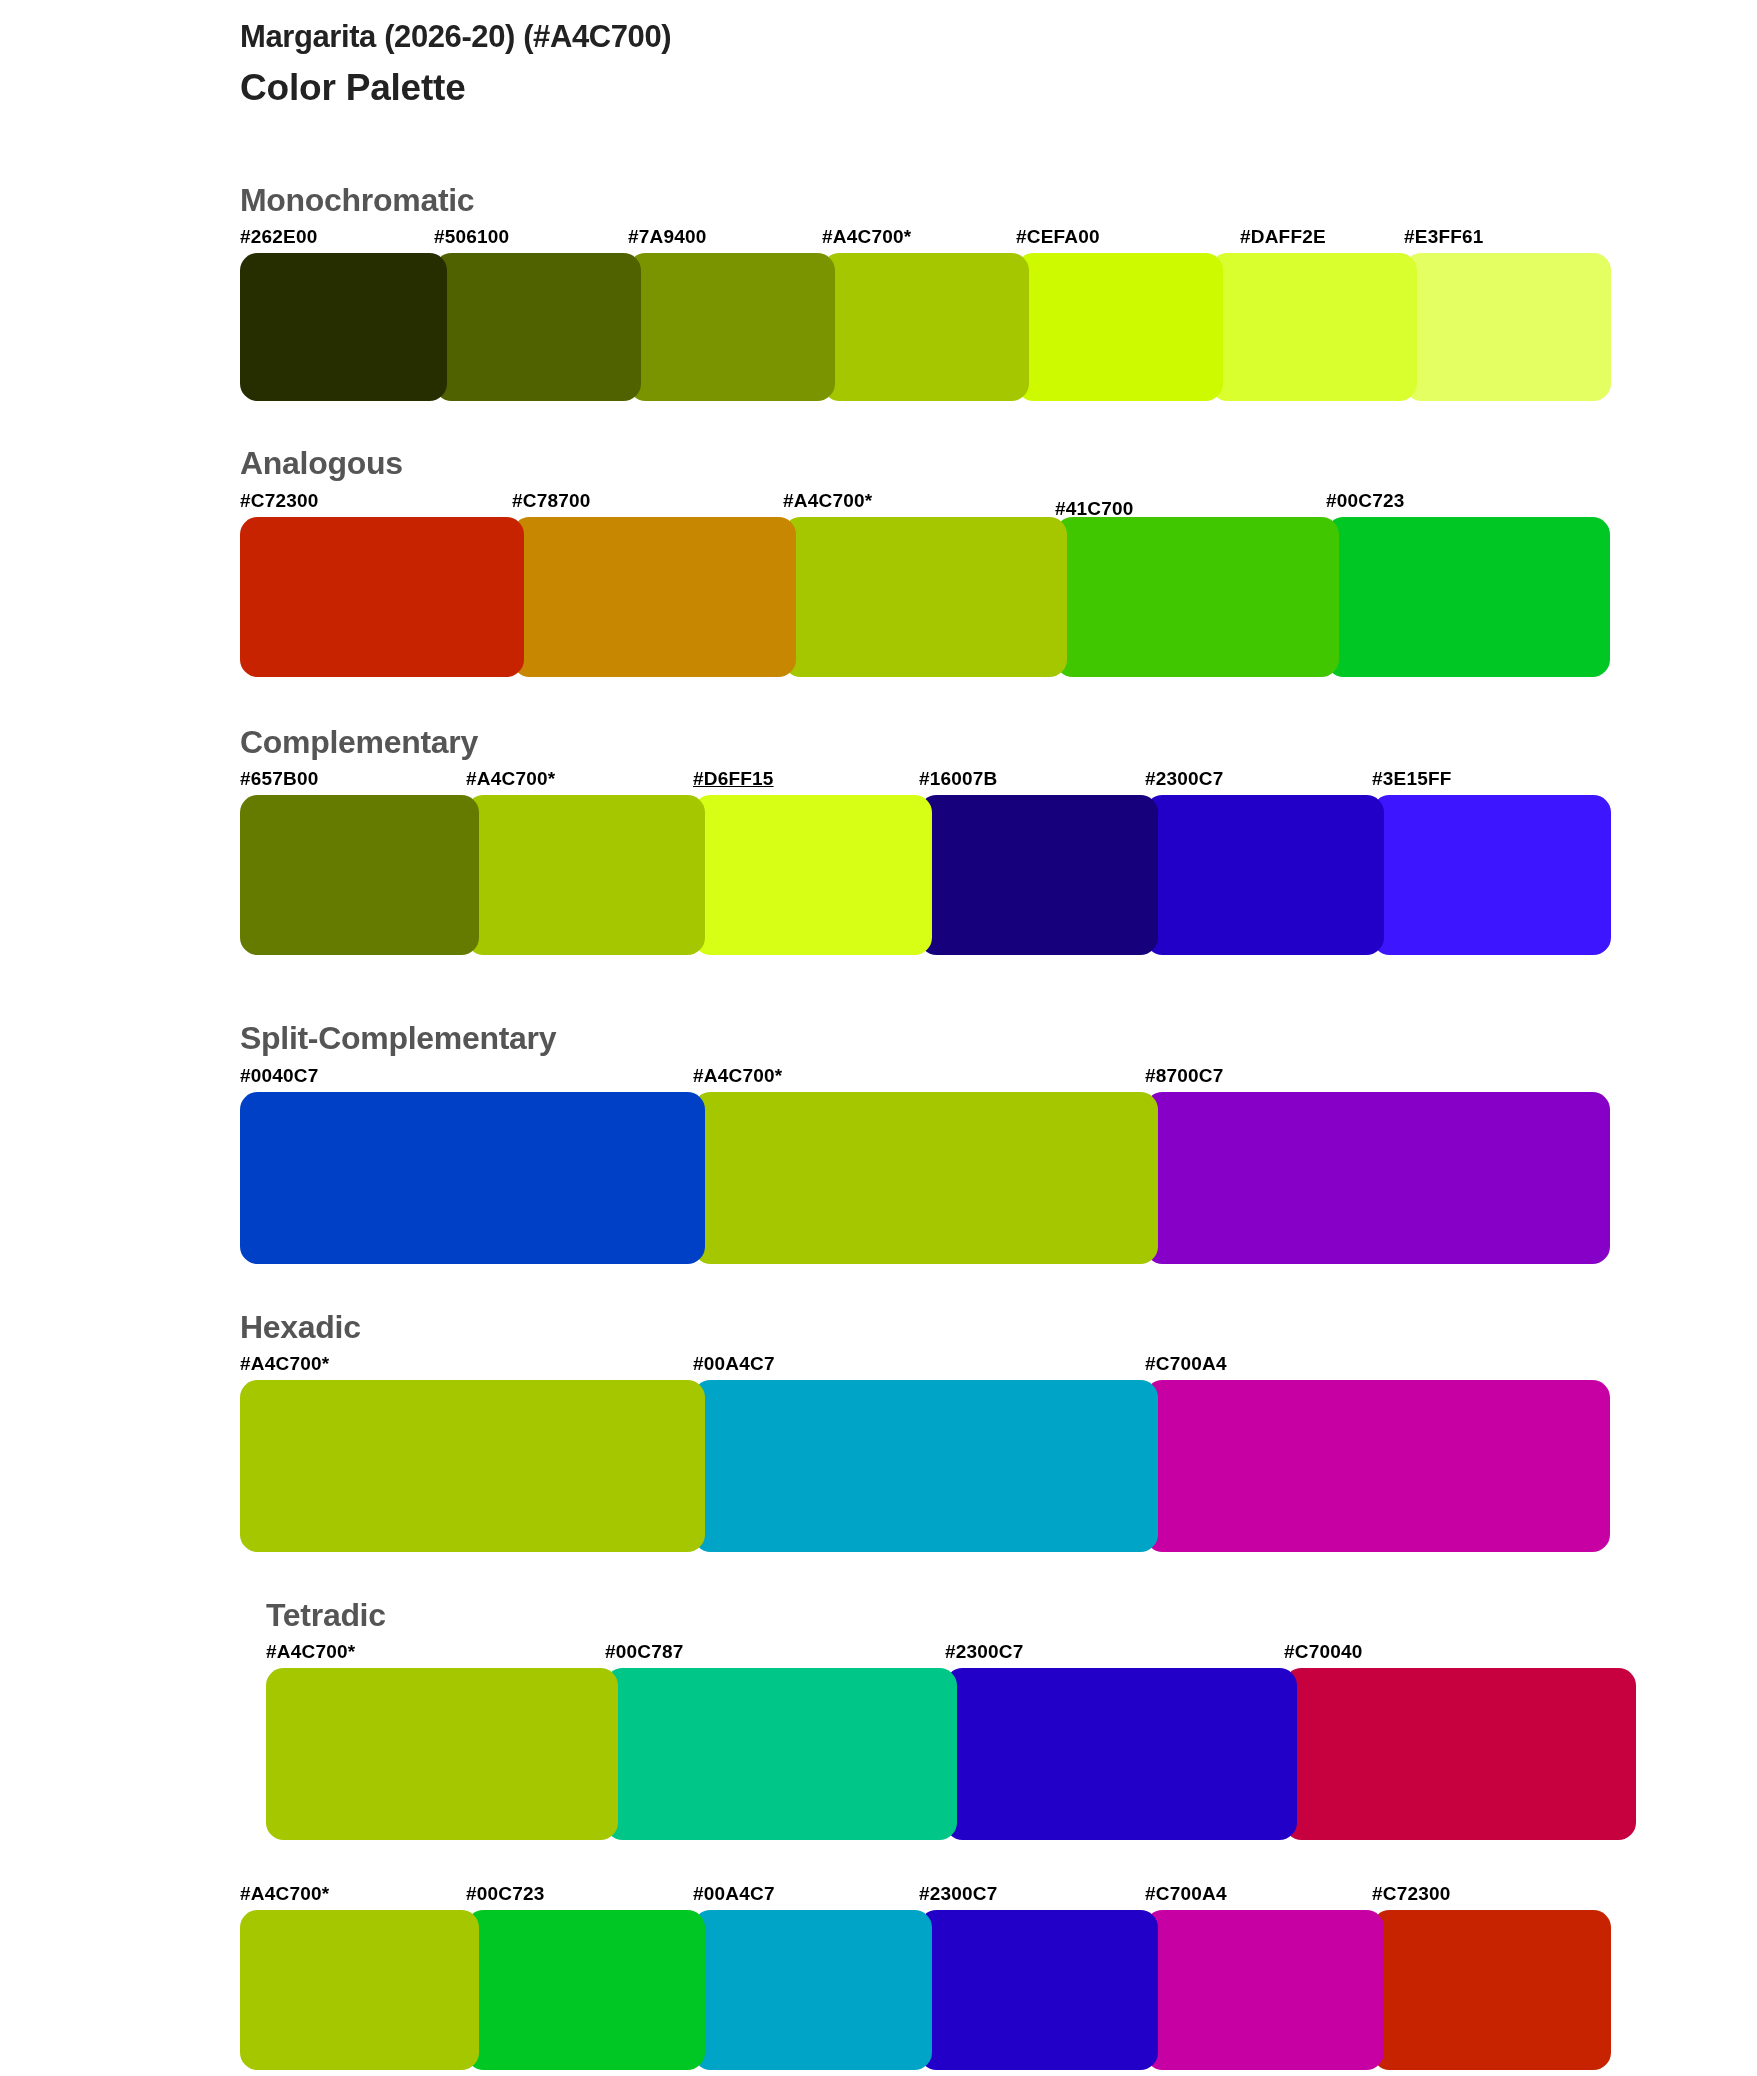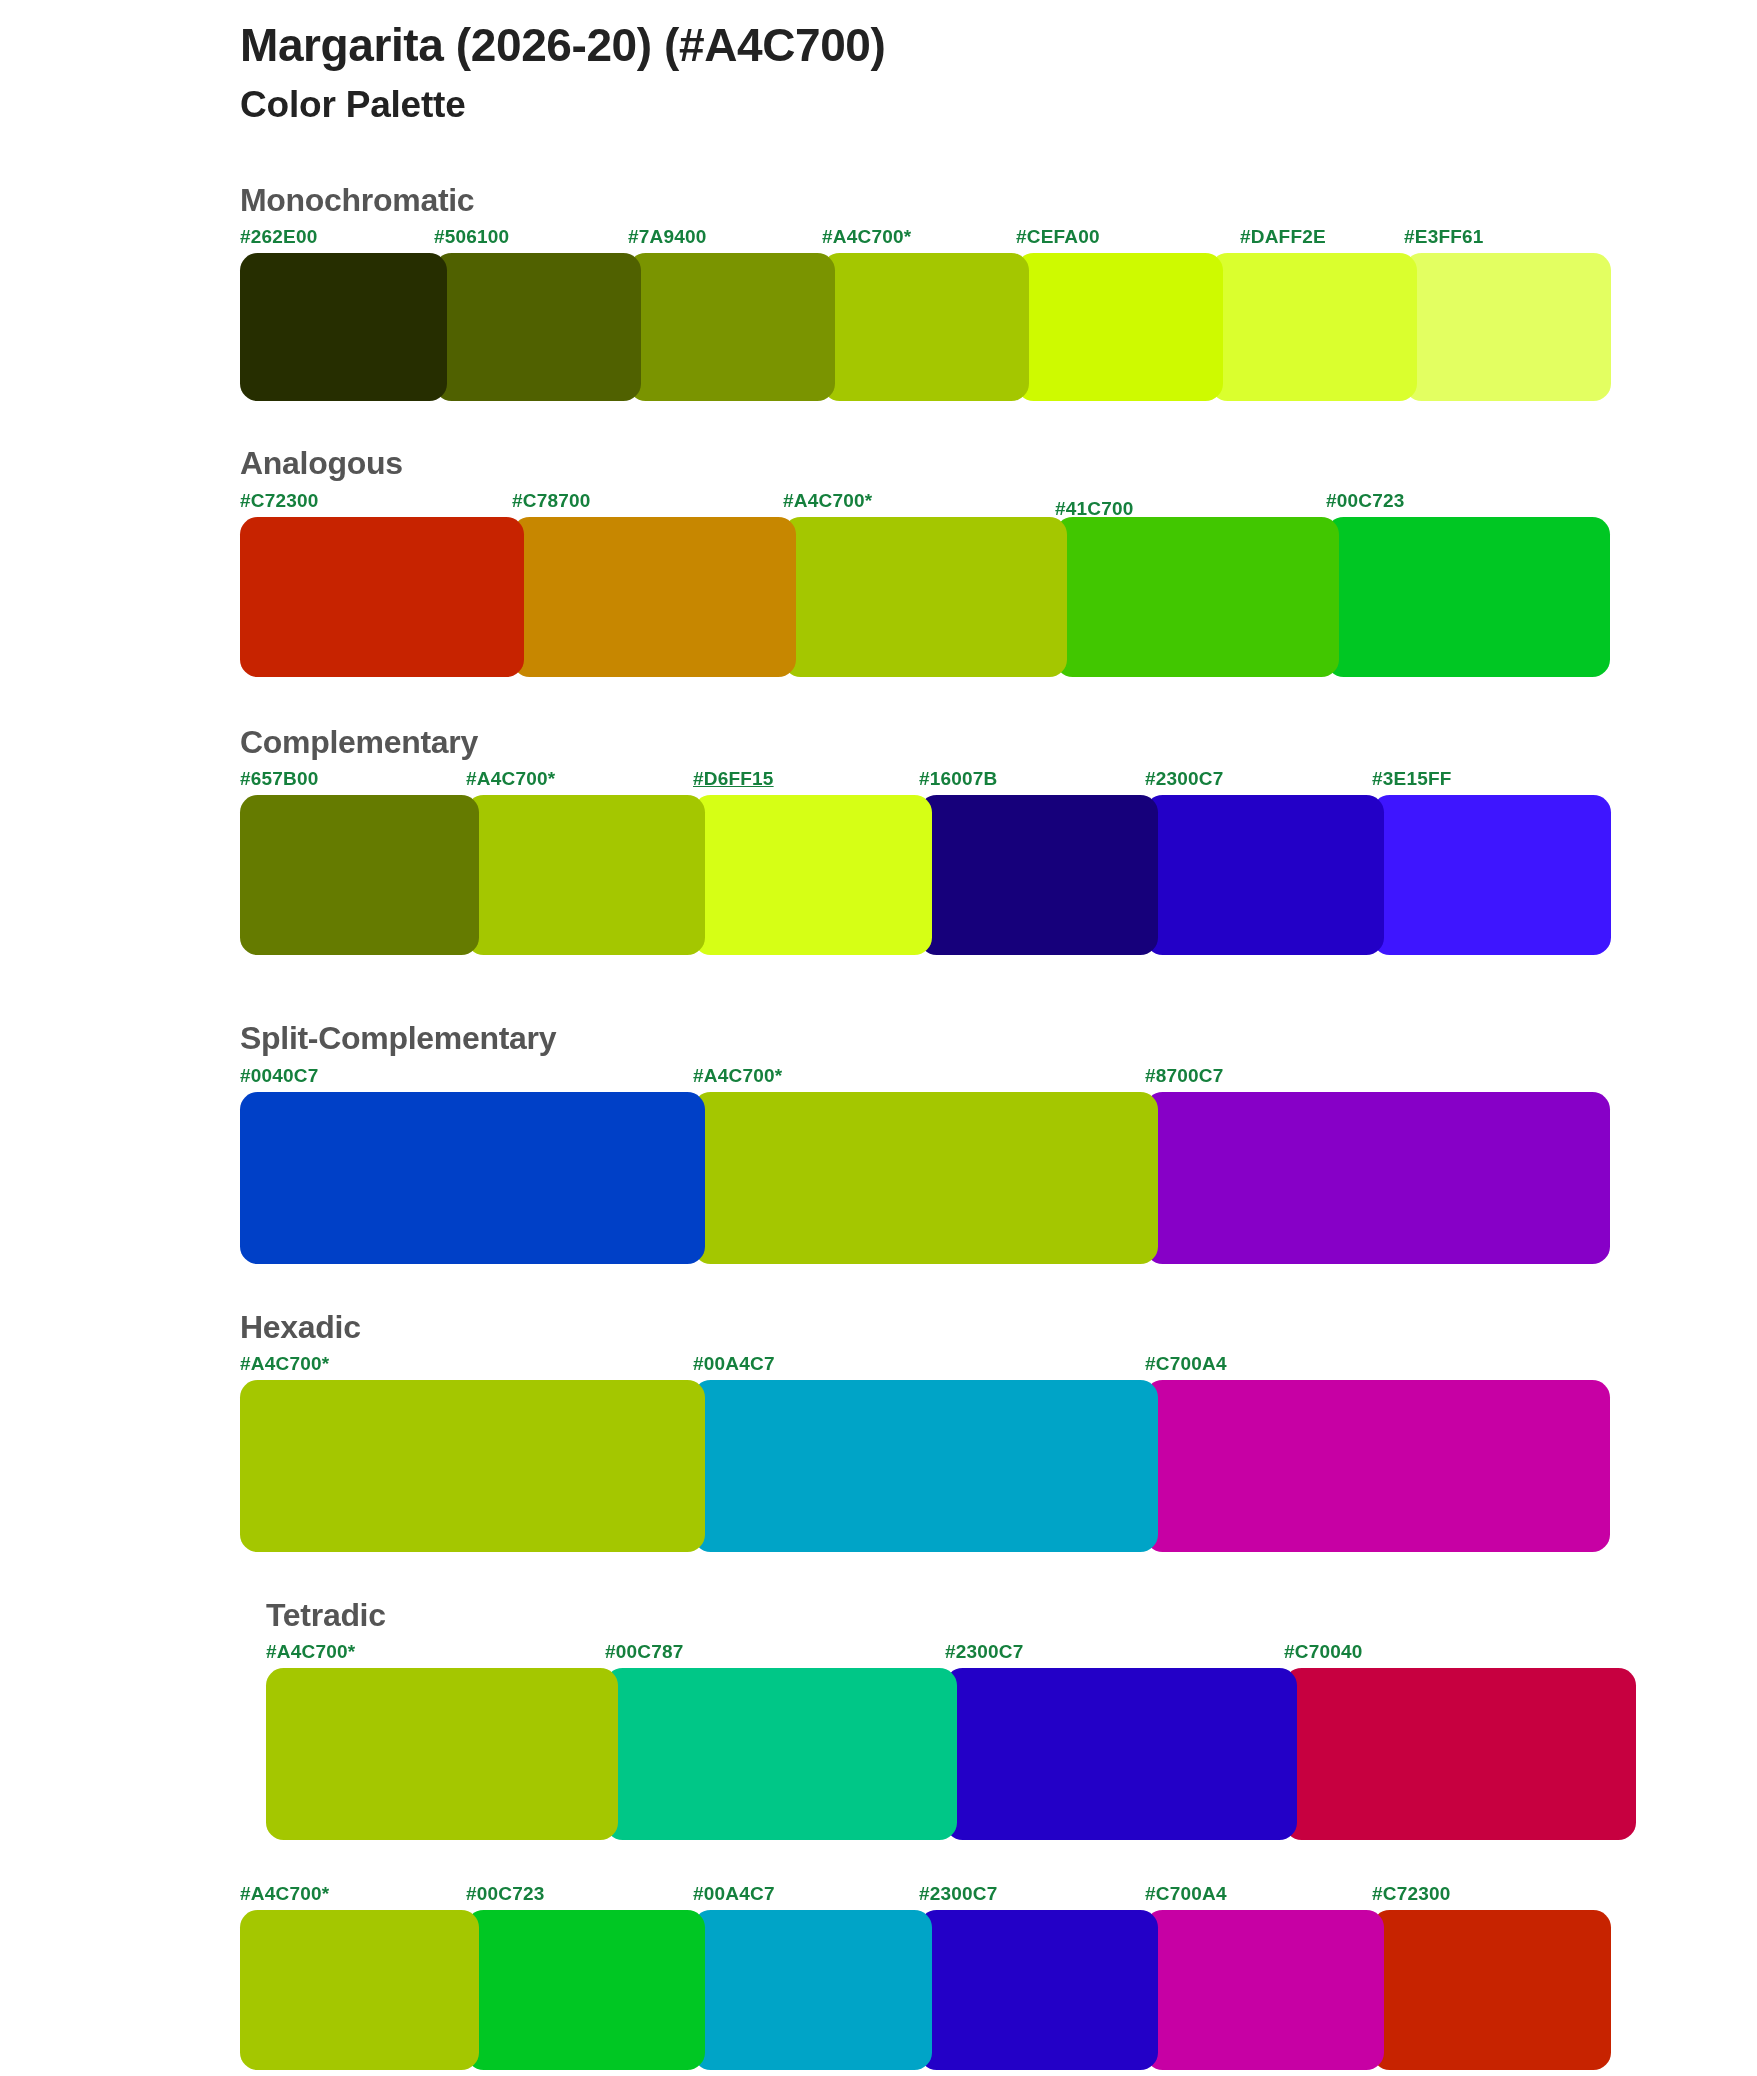"Margarita (2026-20) (#A4C700)" .page-title { font-size: 46px -> 31px }
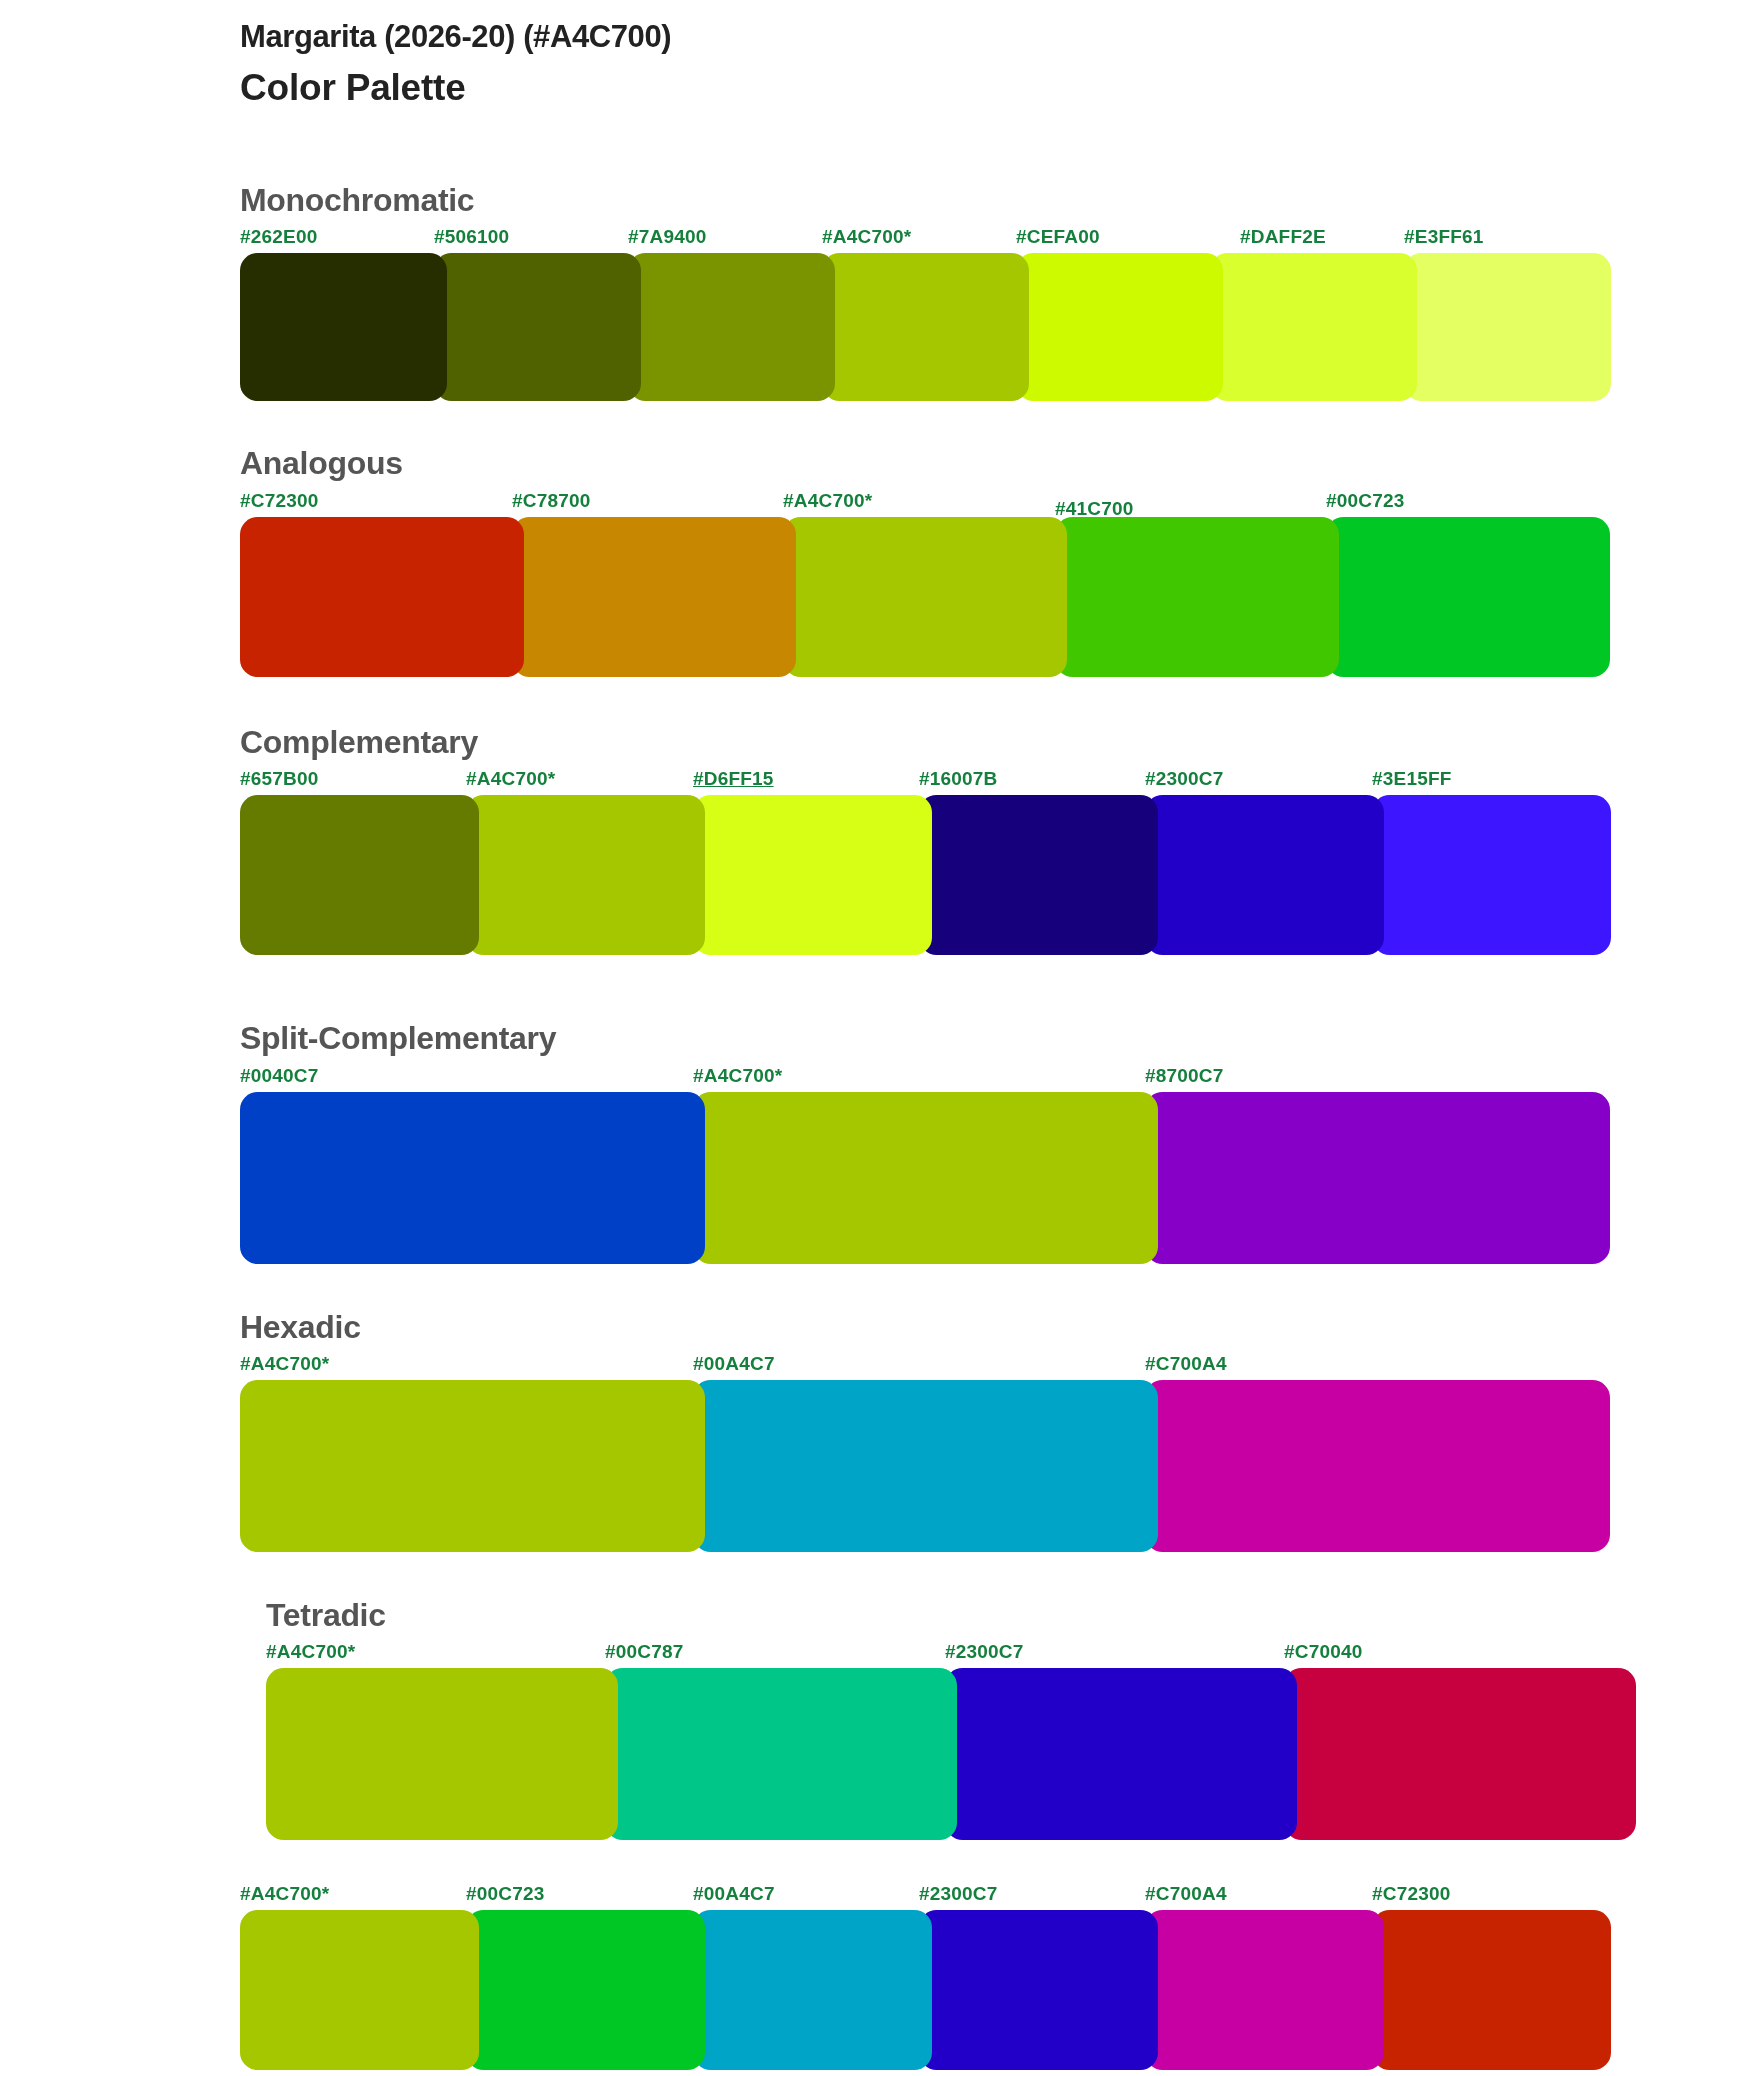"#262E00" .hex-label { color: #15803d -> #000000 }
